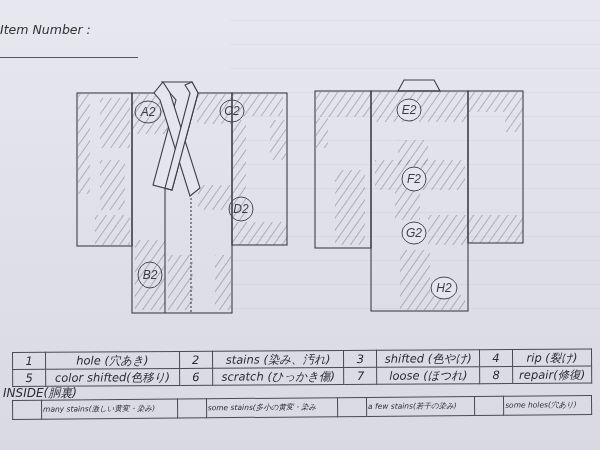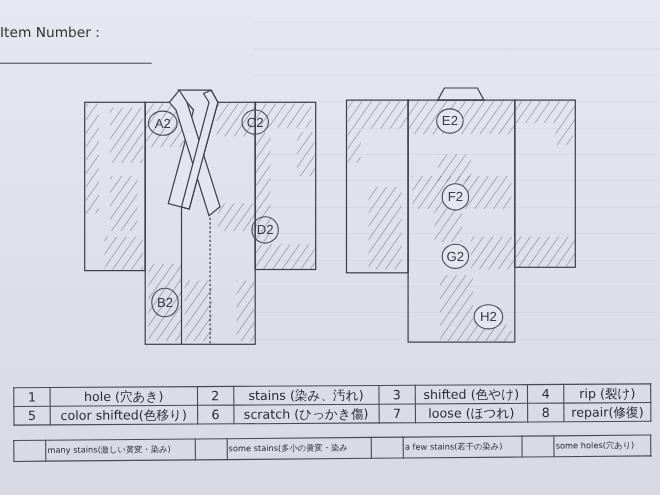"Item Number :" .paper { font-style: none -> italic }
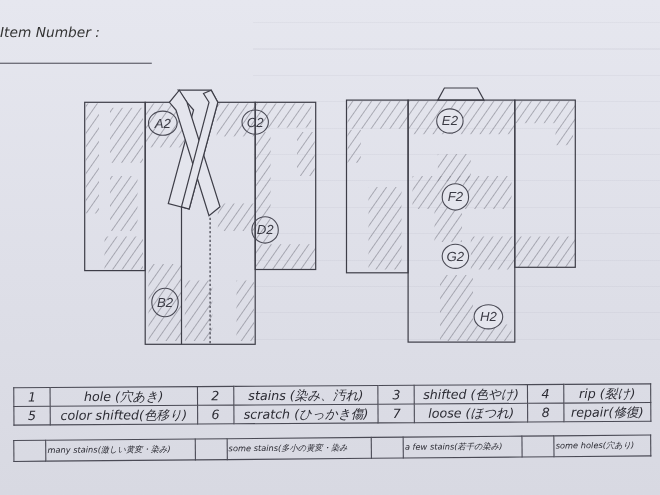"INSIDE(胴裏)" div.inside-label { html: none -> <div>INSIDE(胴裏)</div> }
